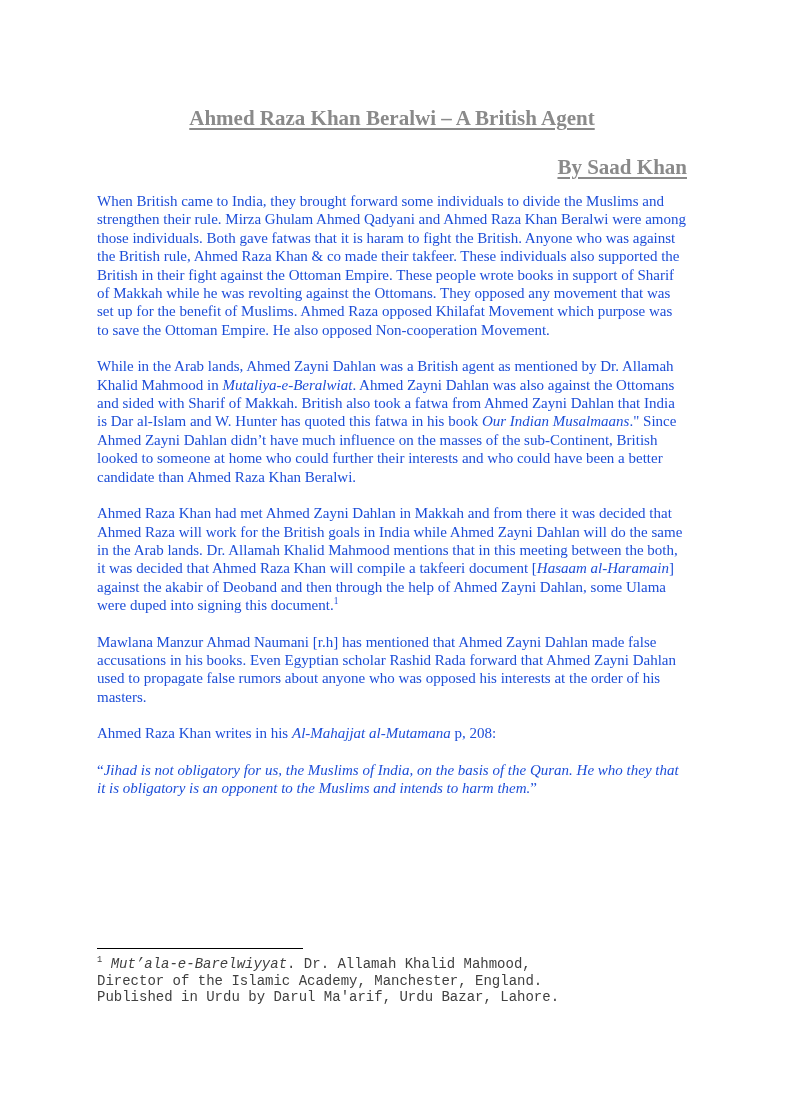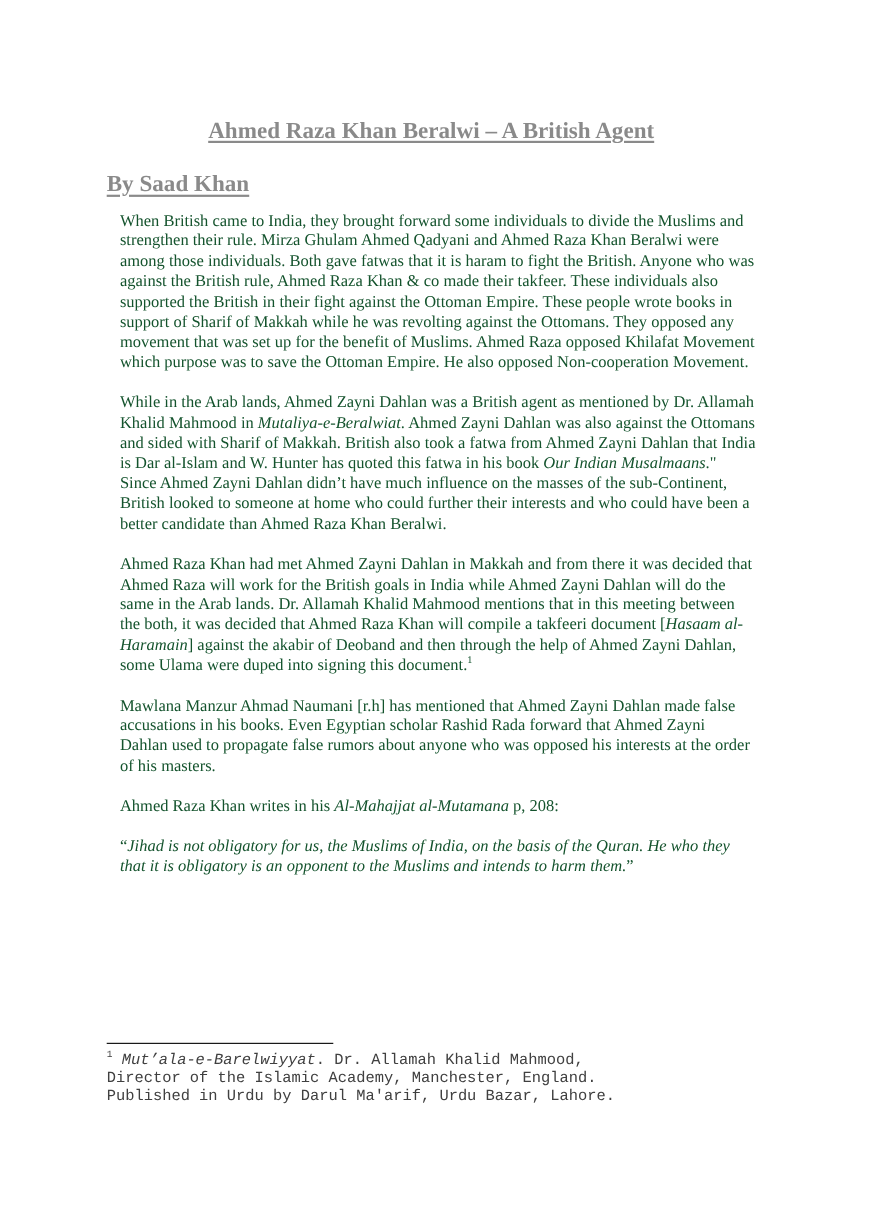"By Saad Khan" .byline { text-align: left -> right }
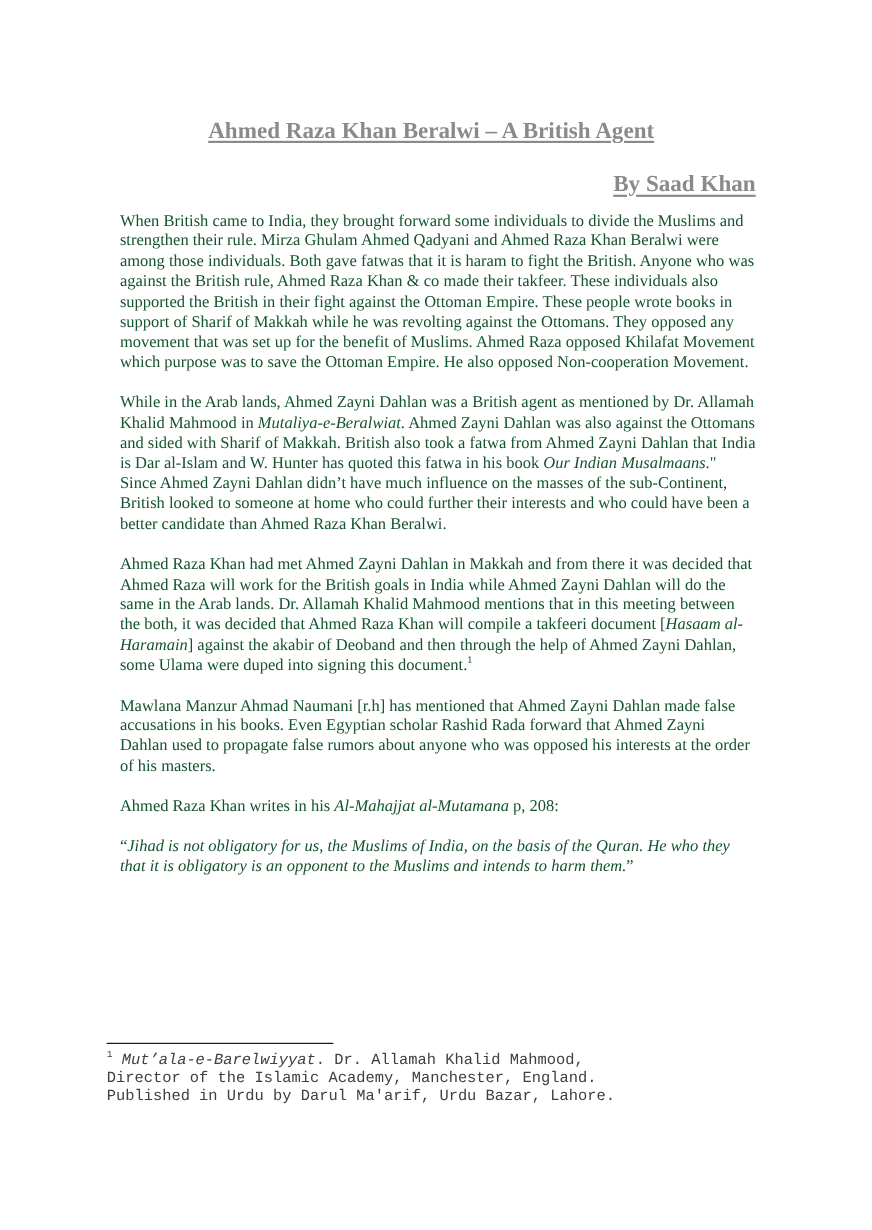"When British came to India," .para { color: #14532d -> #1d4ed8; margin: 0 0 18px 12px -> 0 0 18px 0 }
